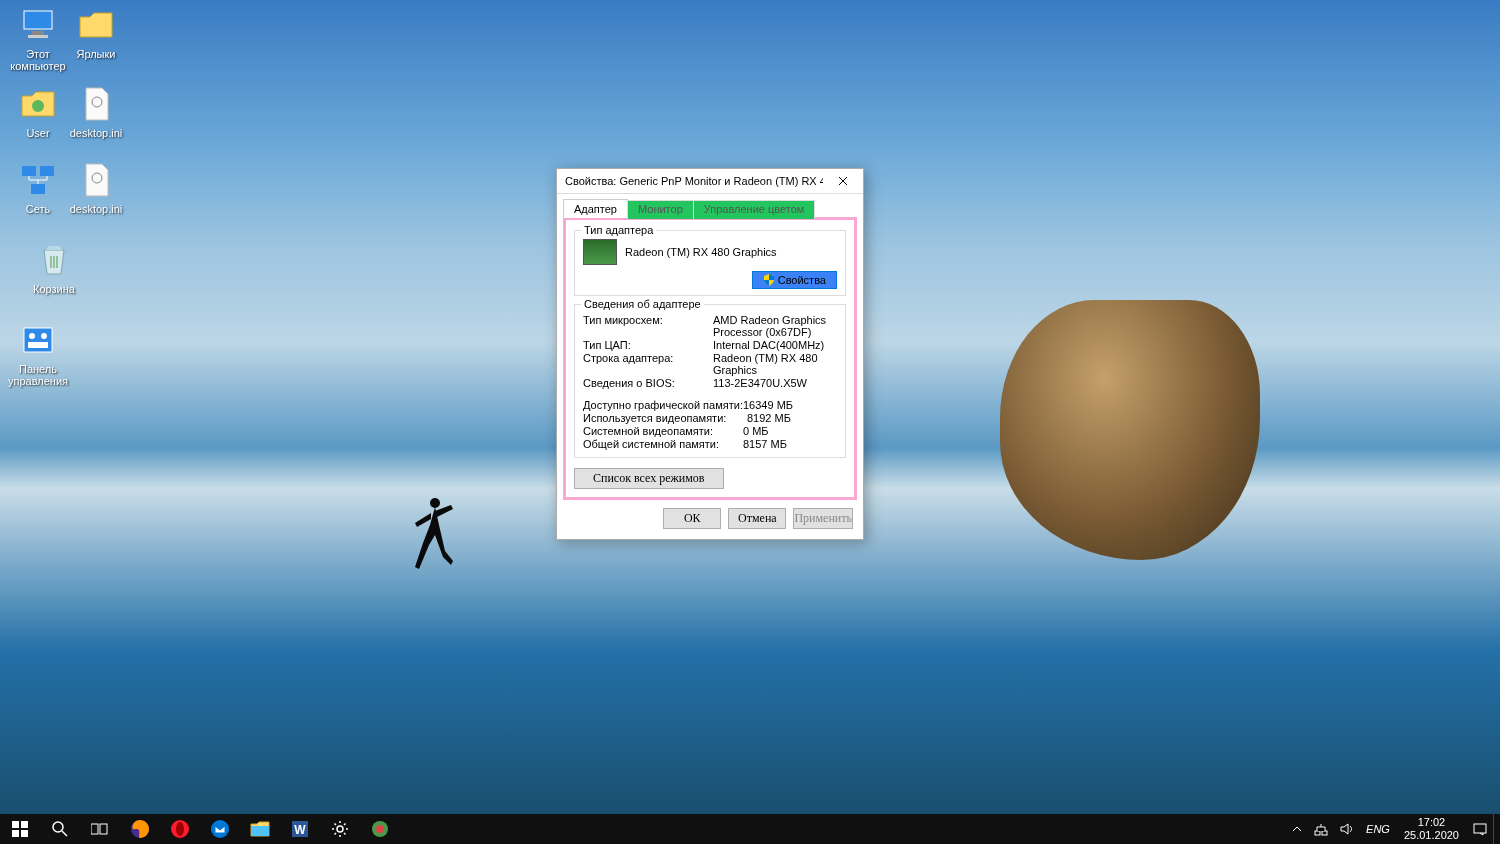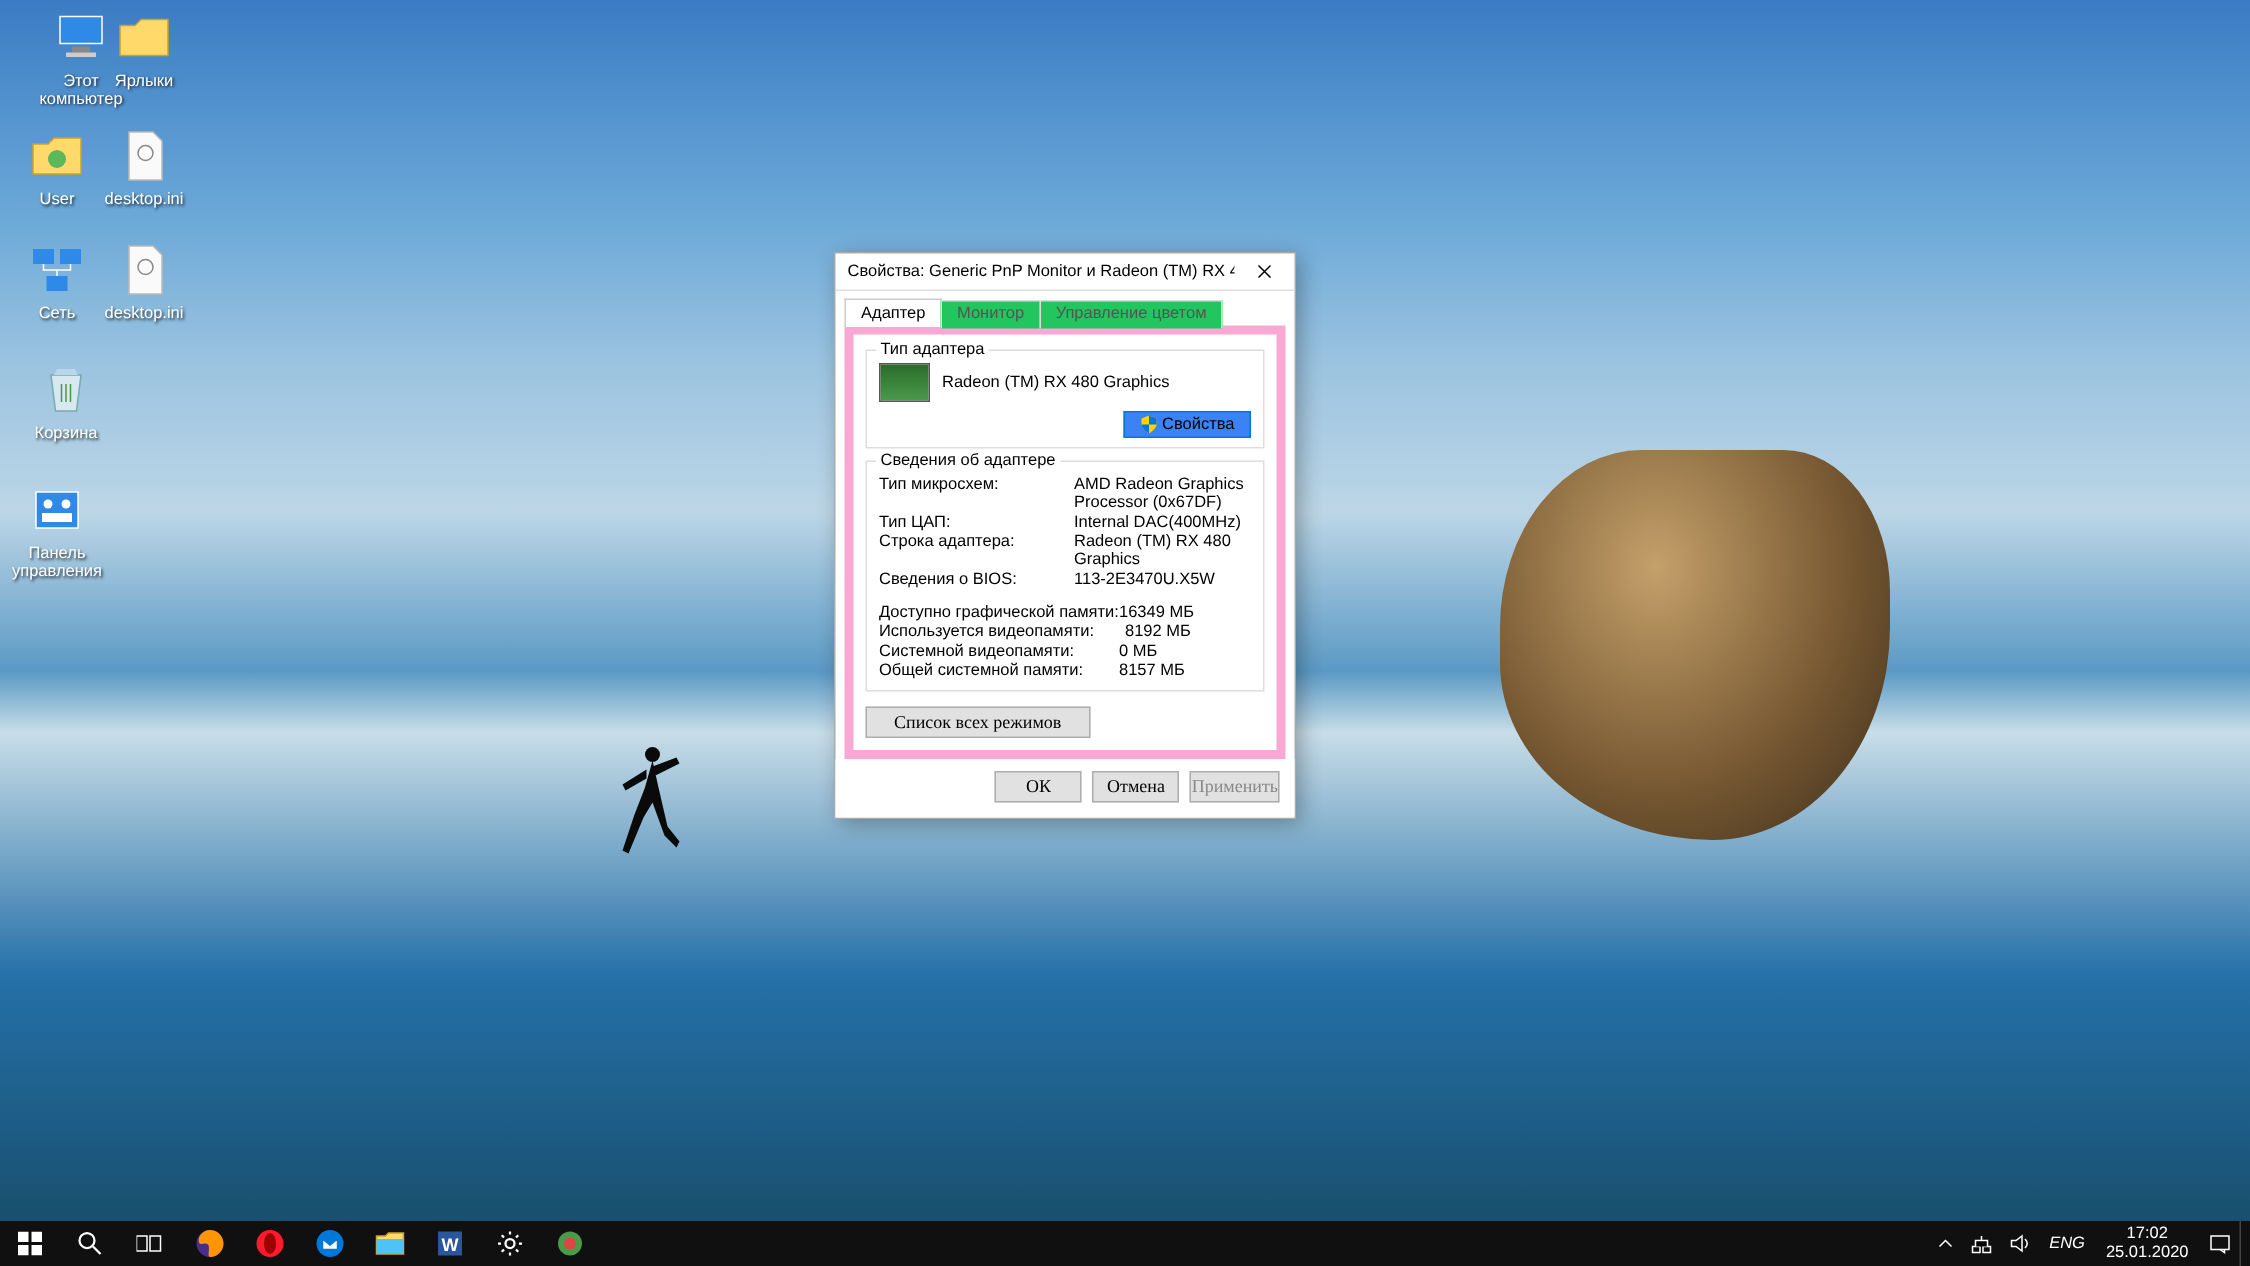"Этот компьютер" div.dicon { left: 16px -> 0px }
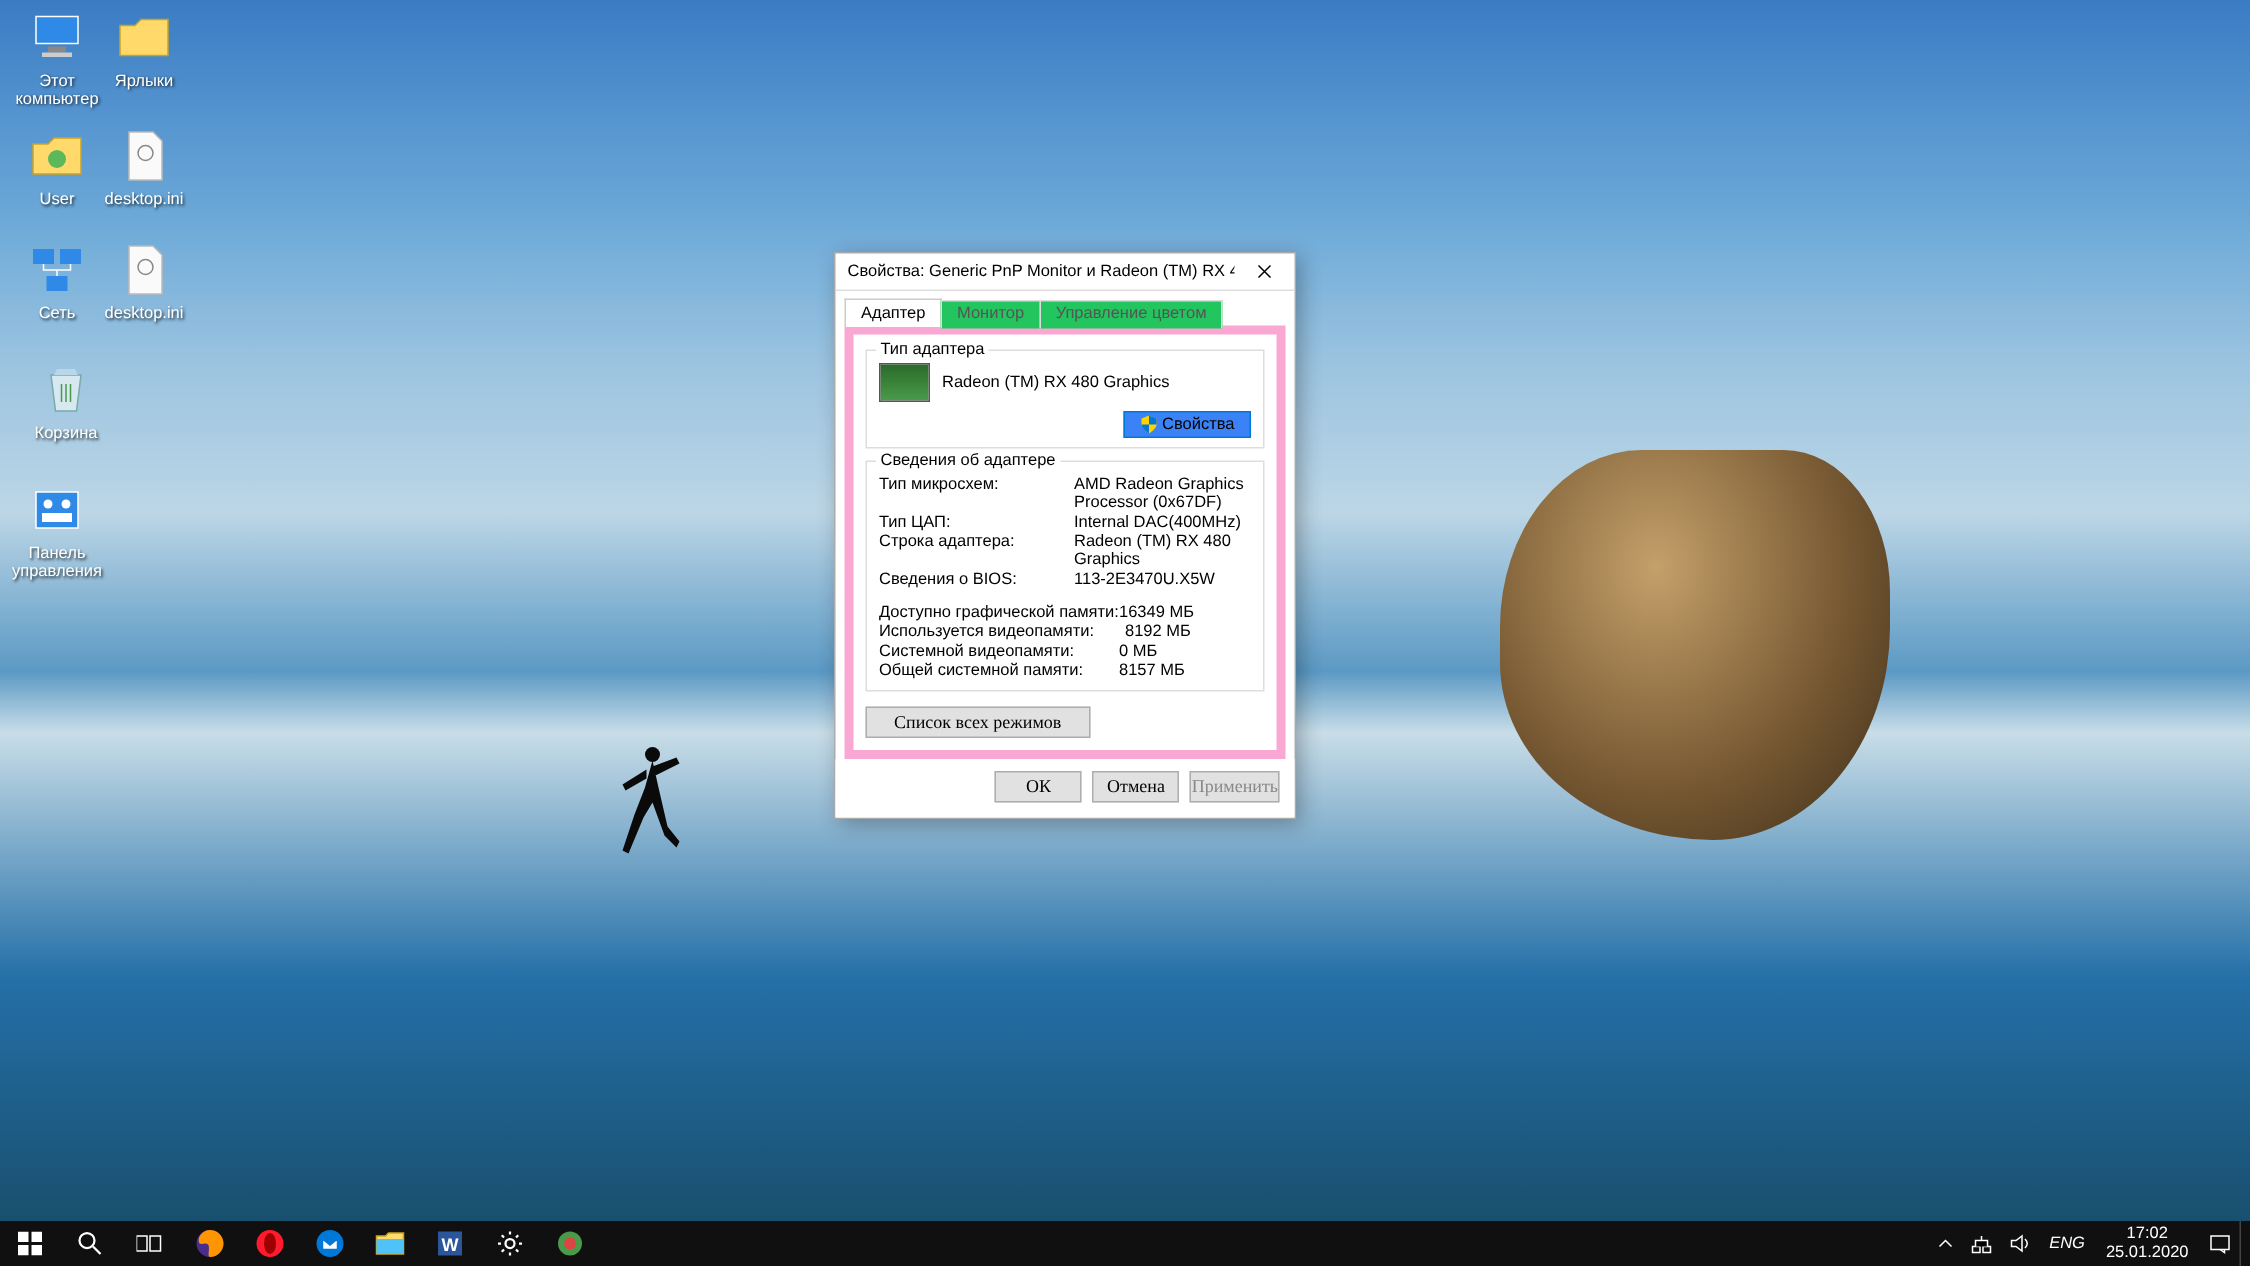"Тип адаптера" .tabbody { border: 6px solid #f9a8d4 -> 3px solid #f9a8d4 }
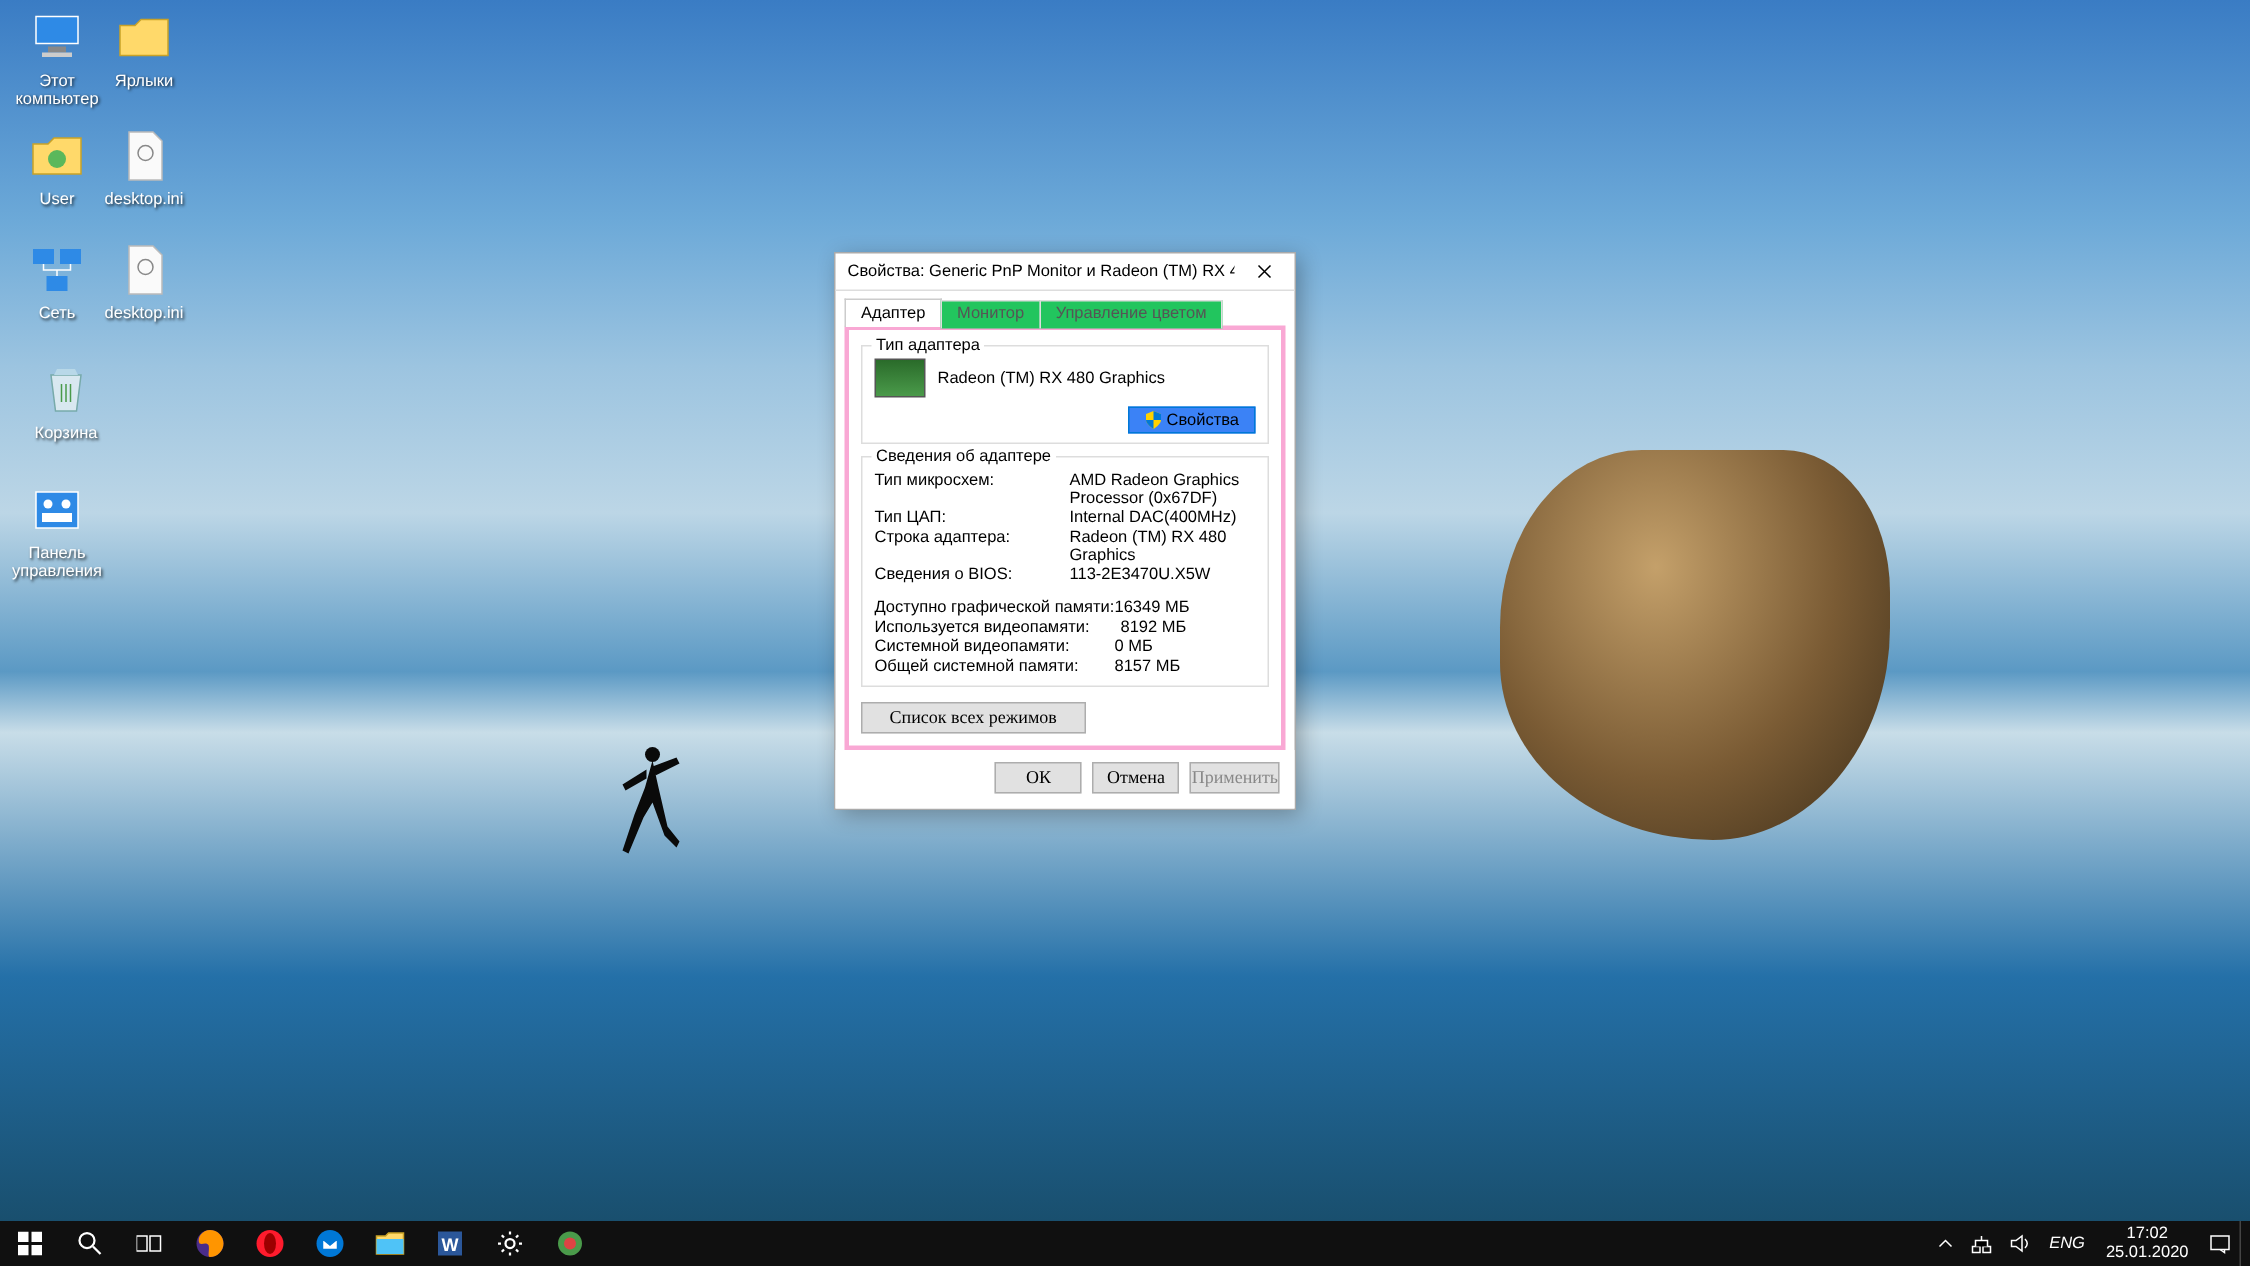"Корзина" div.dicon { left: 6px -> 16px }
